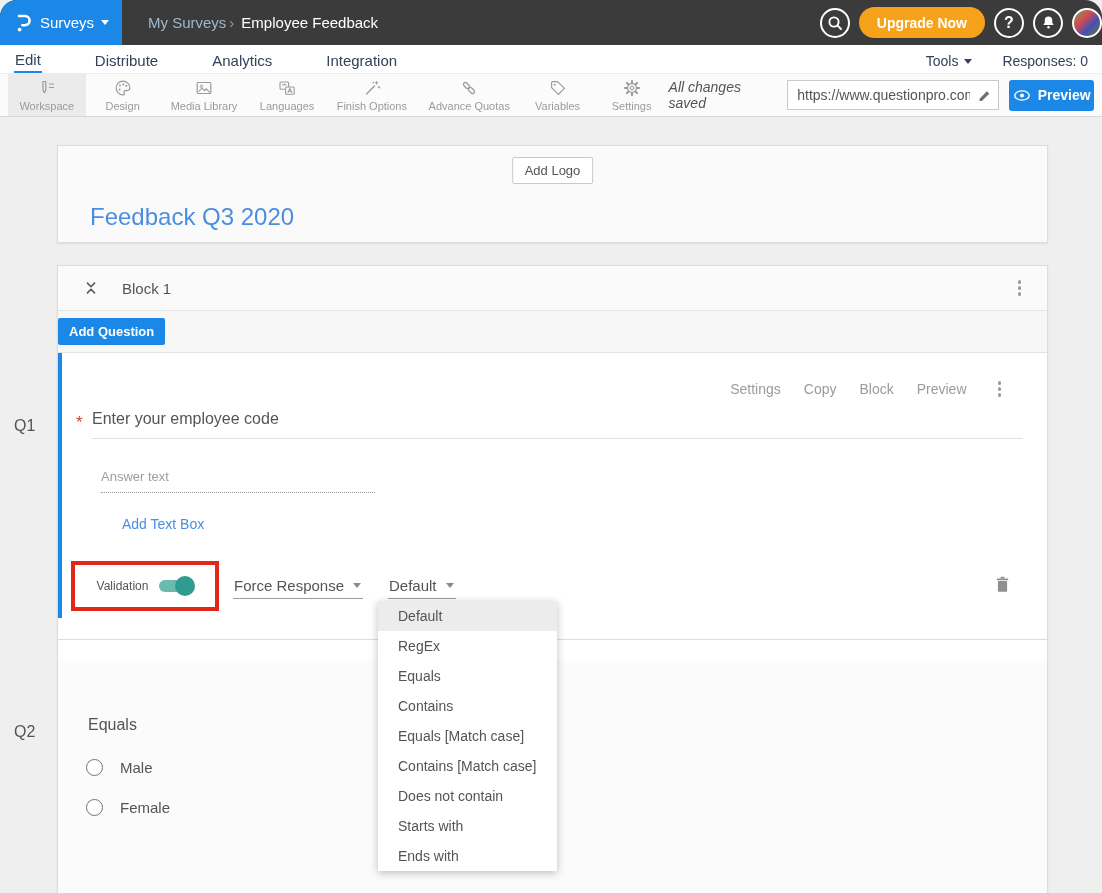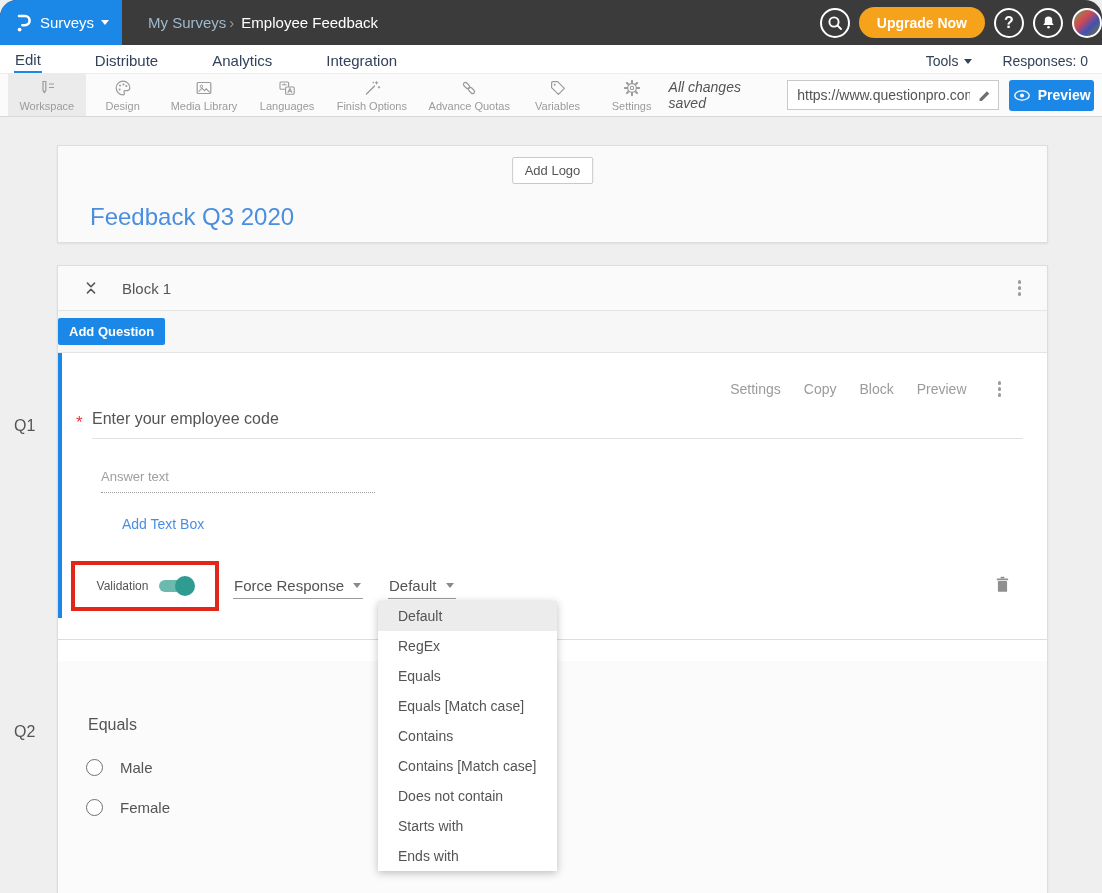"Equals [Match case]" div.dd-item { order: before "Contains" -> after "Contains" }
